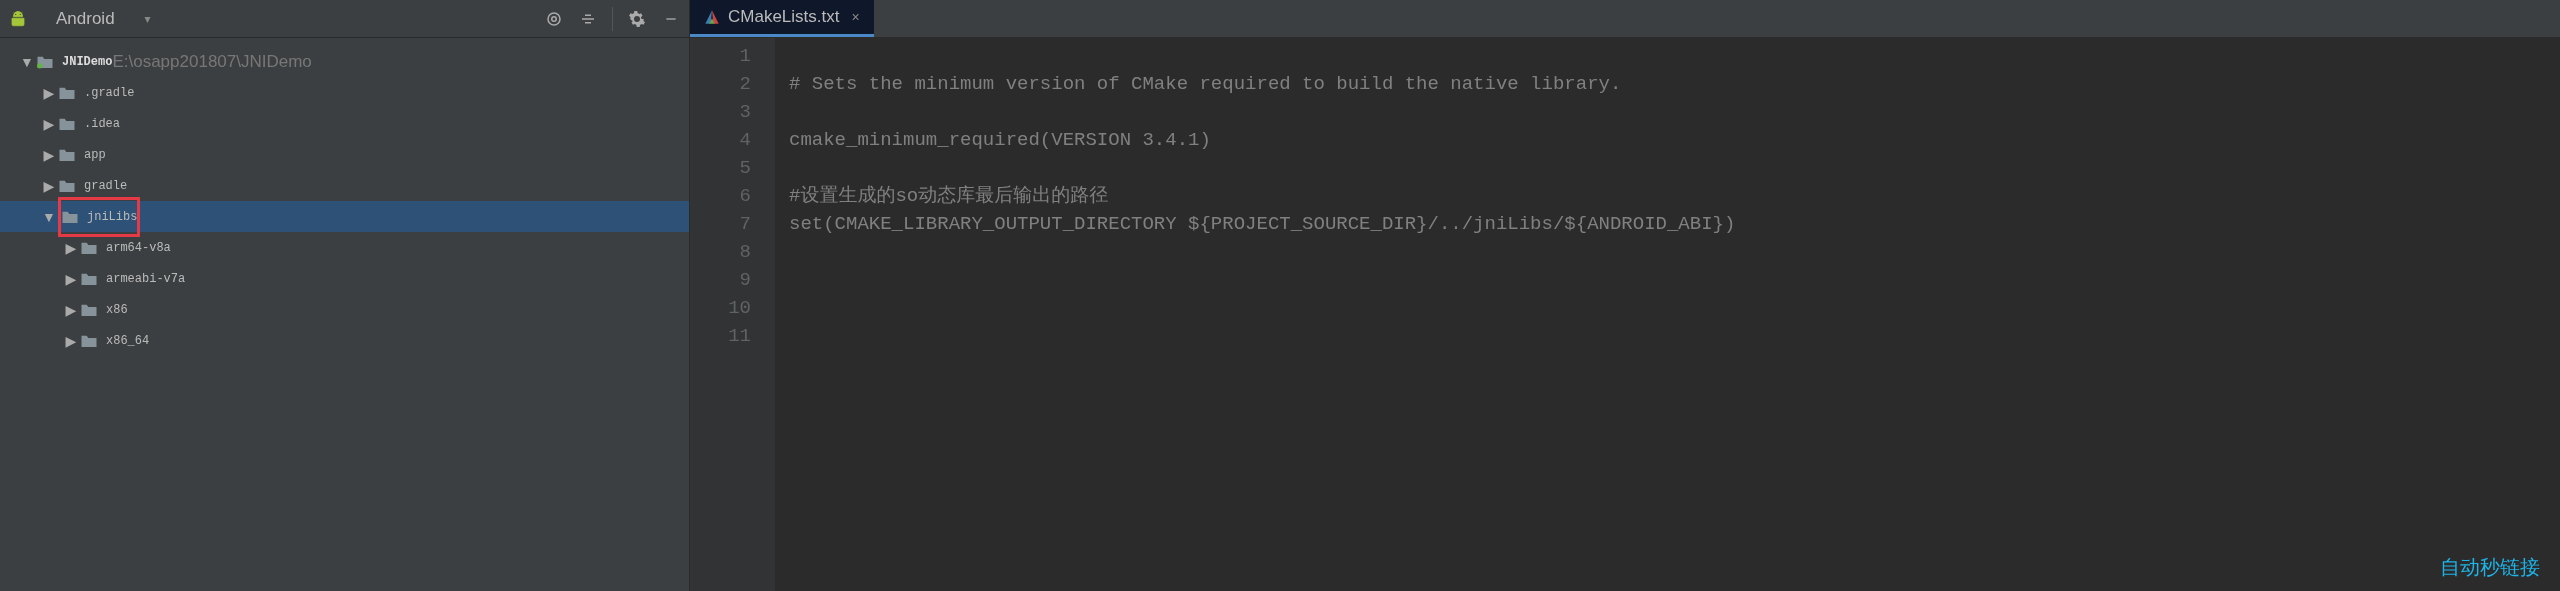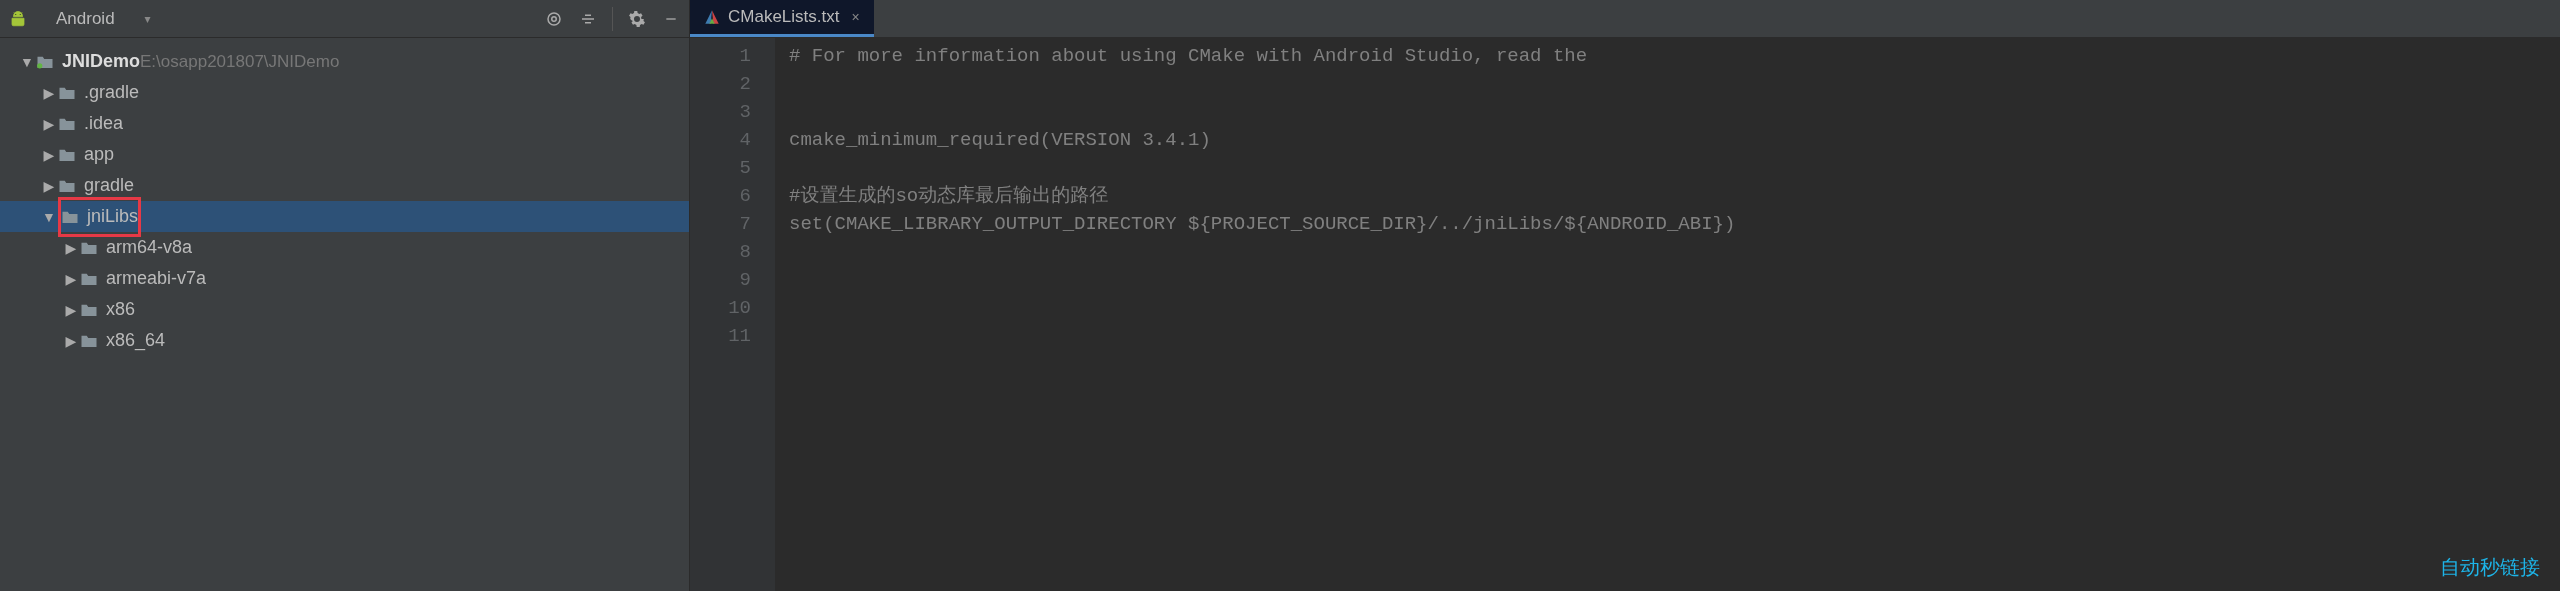"JNIDemo" .tree-label { font-family: none -> Liberation Mono, monospace; font-size: 18px -> 12px }
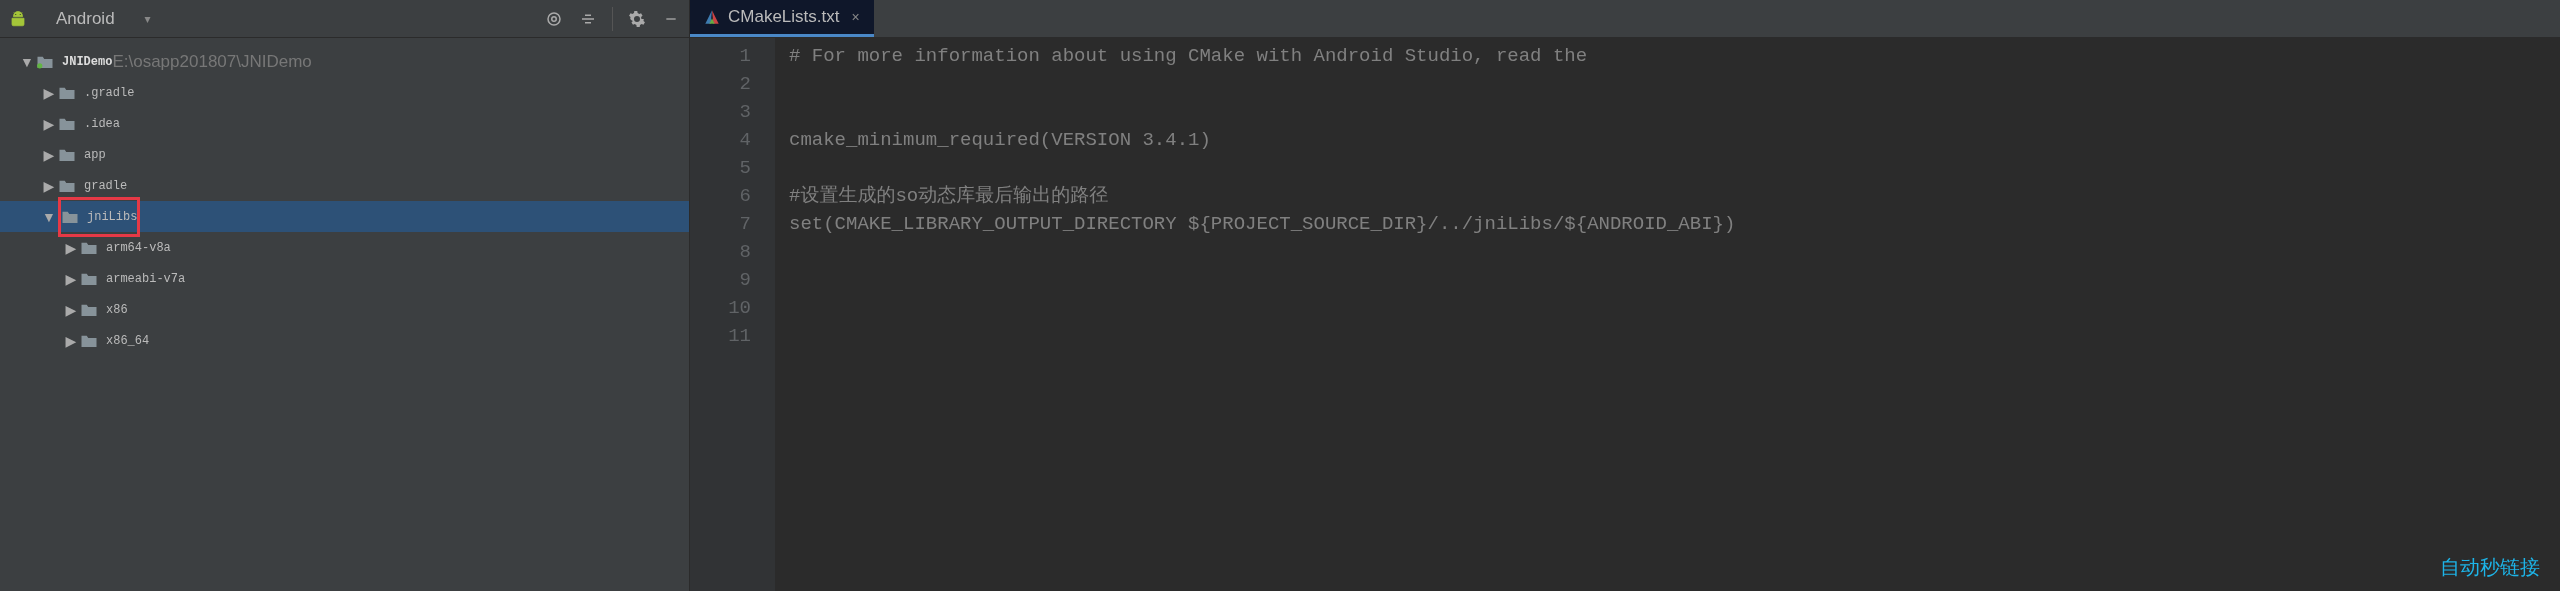"# For more information about" div.code-line { html: <div># For more information about using CMake with Android Studio, read the</div> -> none }
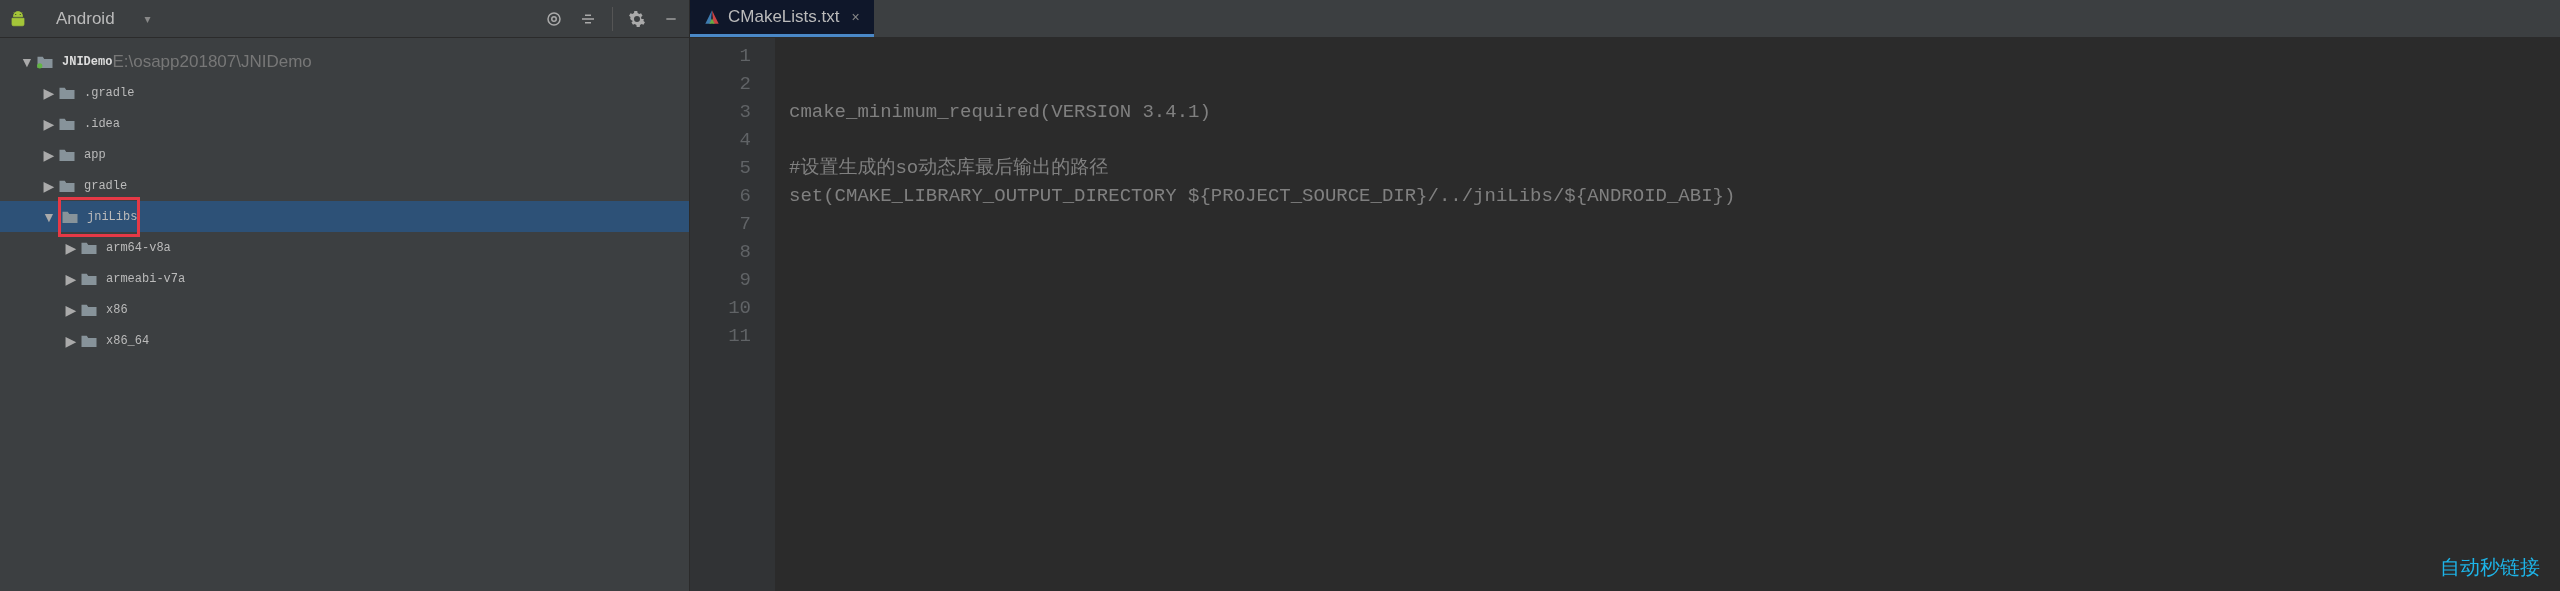"# Sets the minimum version" div.code-line { html: none -> <div># Sets the minimum version of CMake required to build the native library.</div> }
